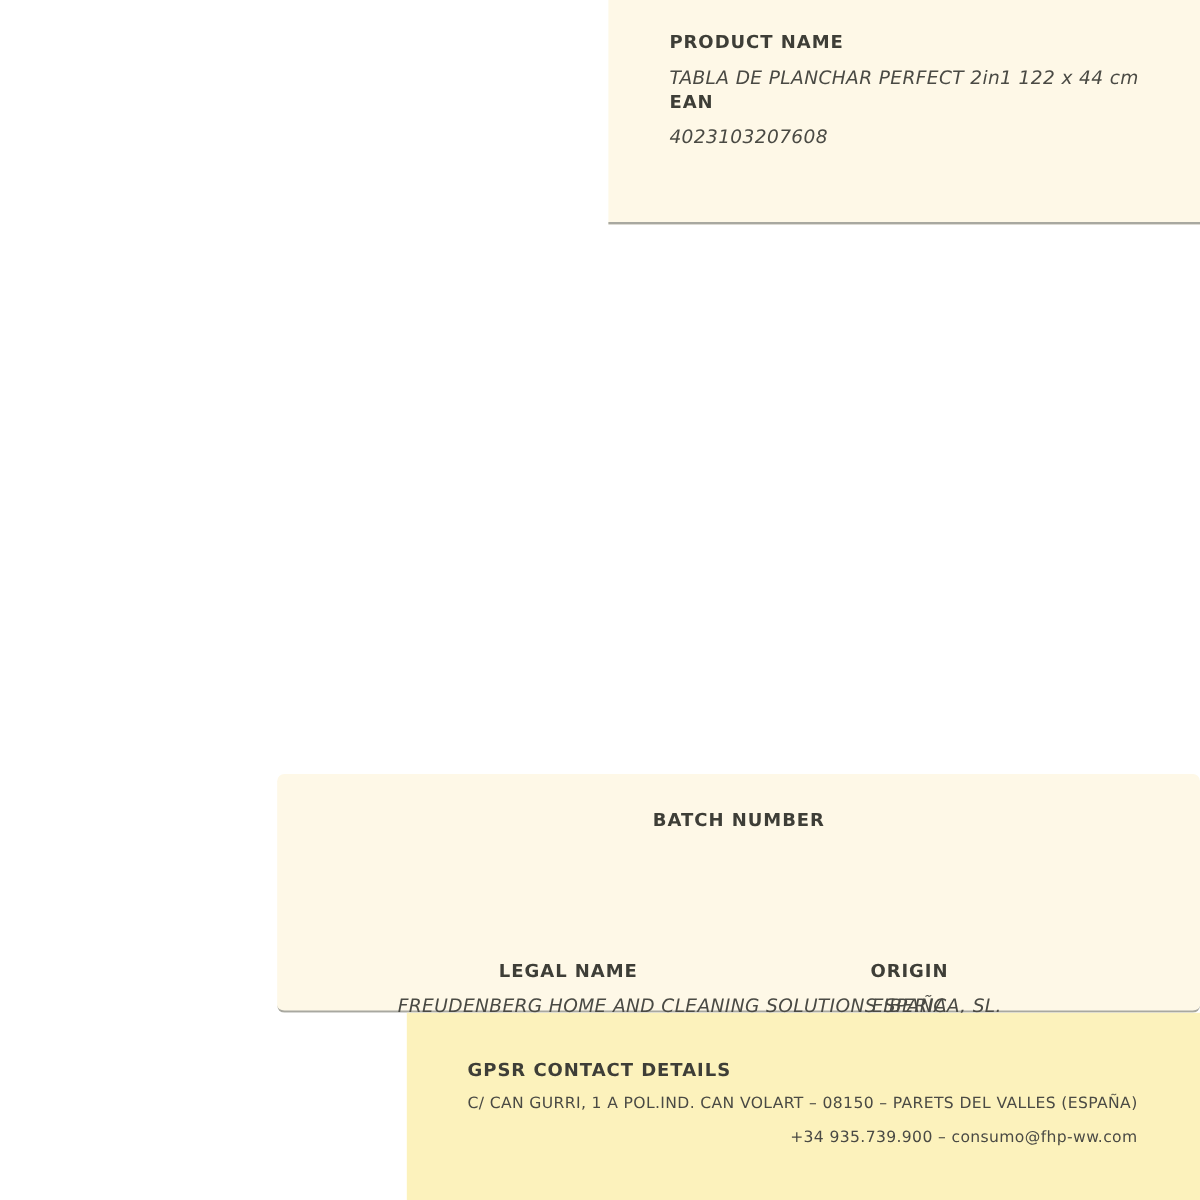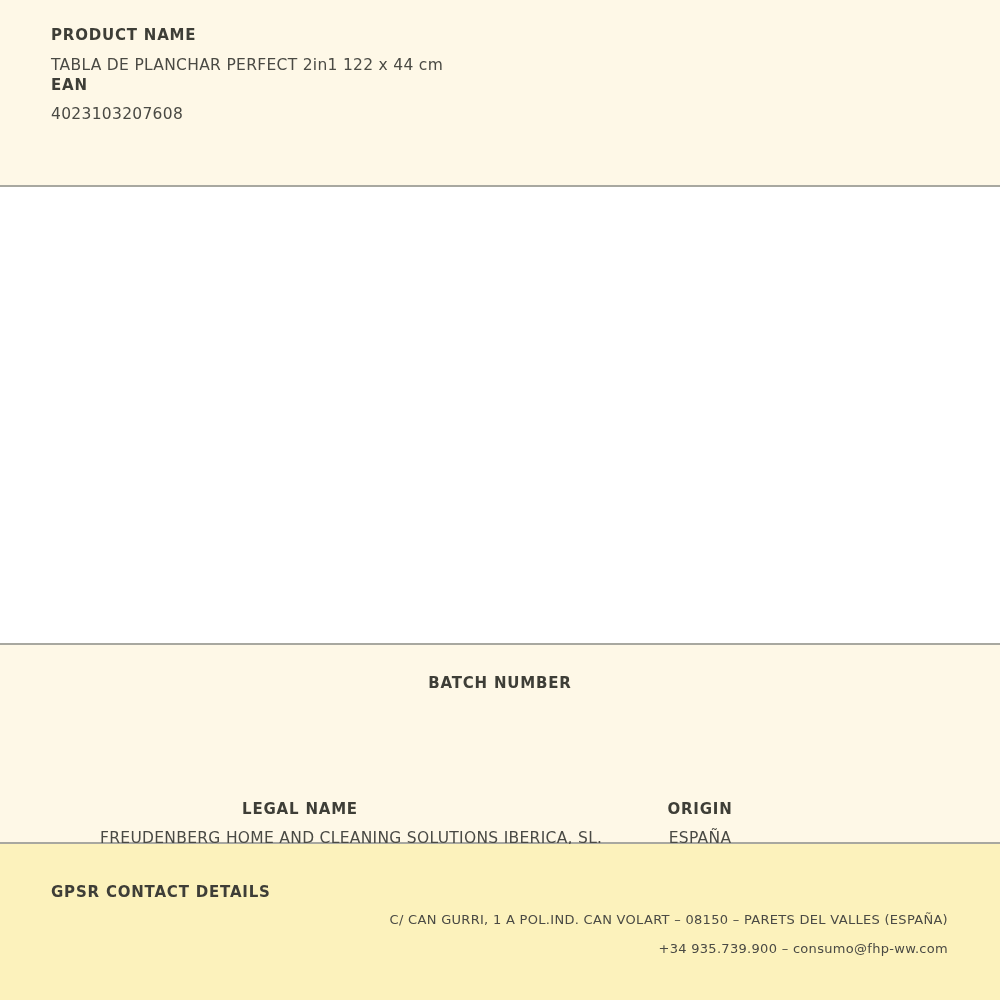"PRODUCT NAME" .page { align-items: none -> flex-end }
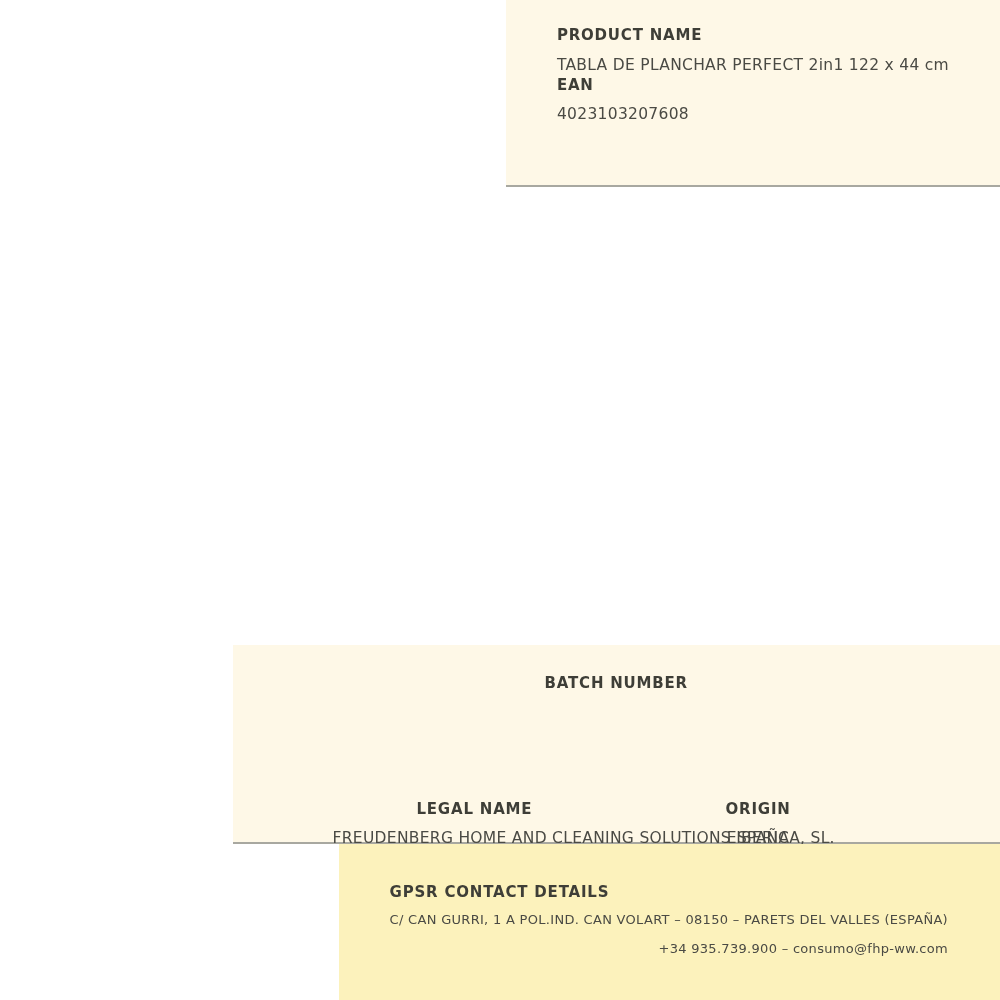"TABLA DE PLANCHAR PERFECT 2in1" .value { font-style: none -> italic }
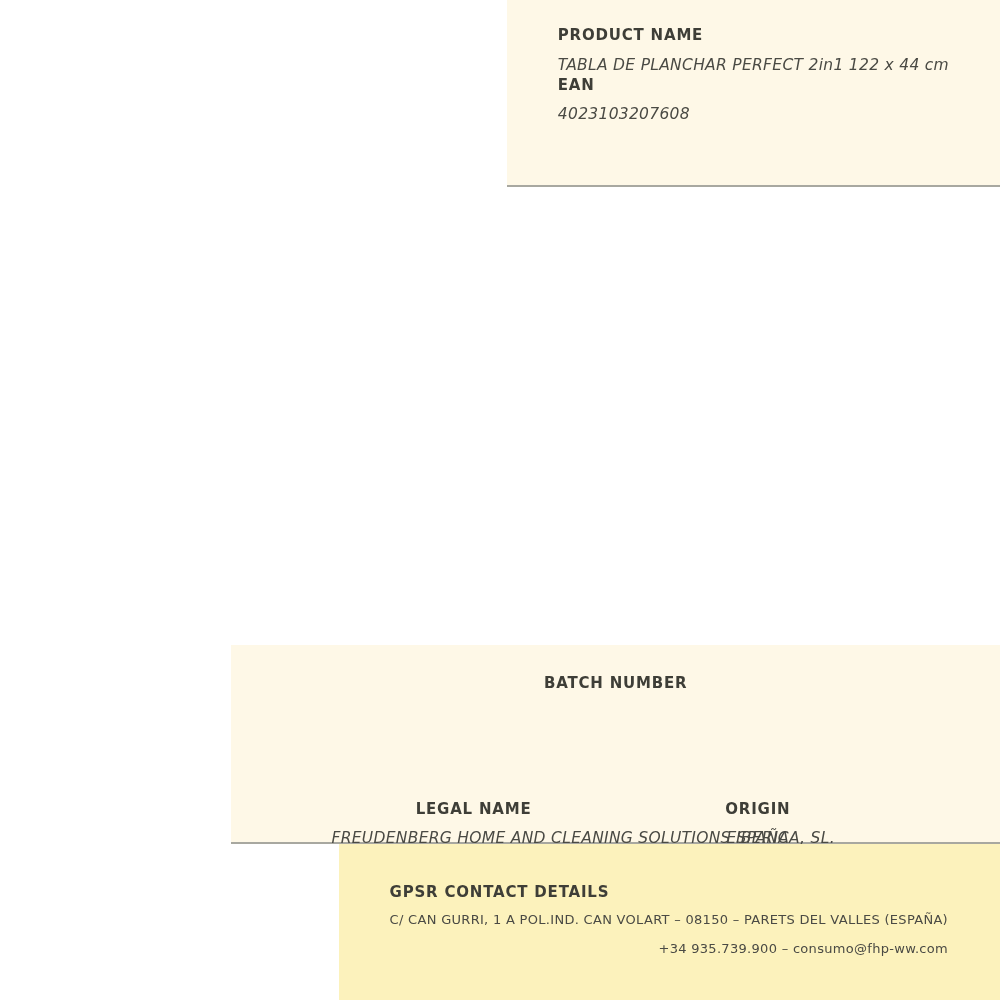"BATCH NUMBER" .section-details { border-radius: none -> 6px }
